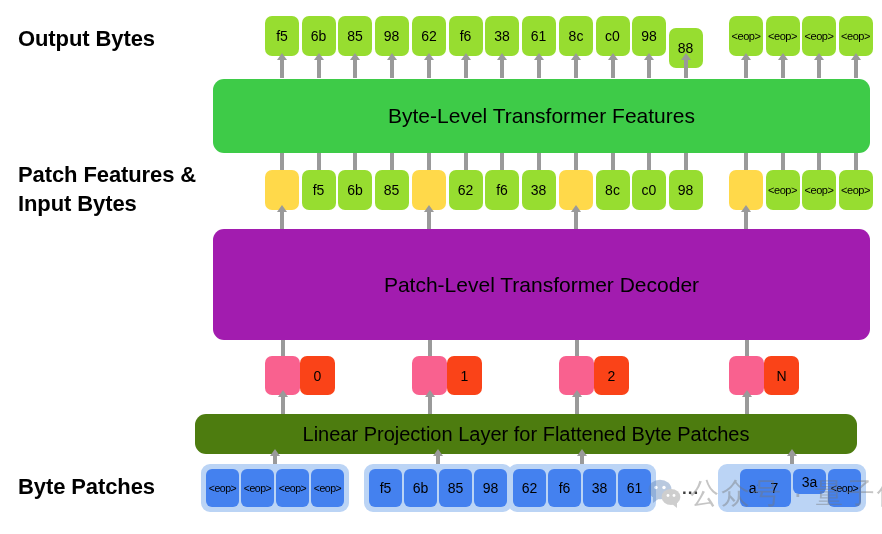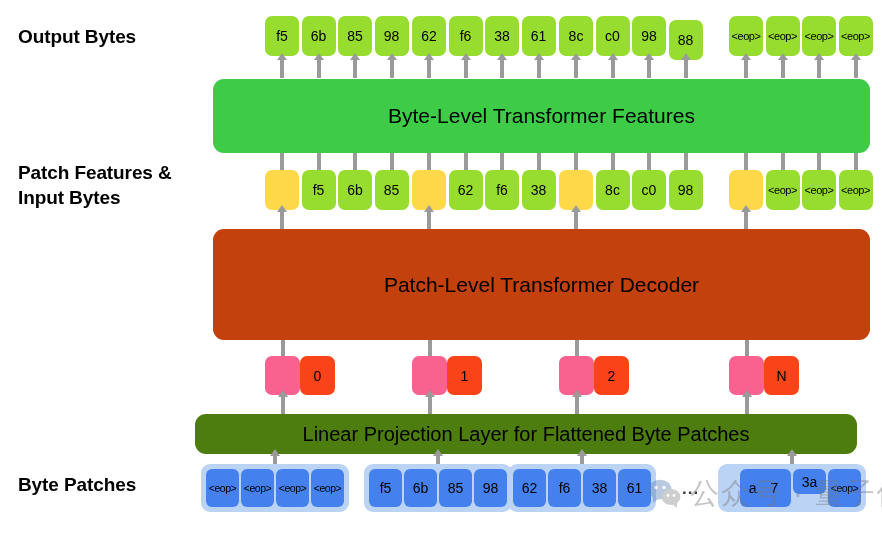"Output Bytes" .row-label { font-size: 19px -> 22px }
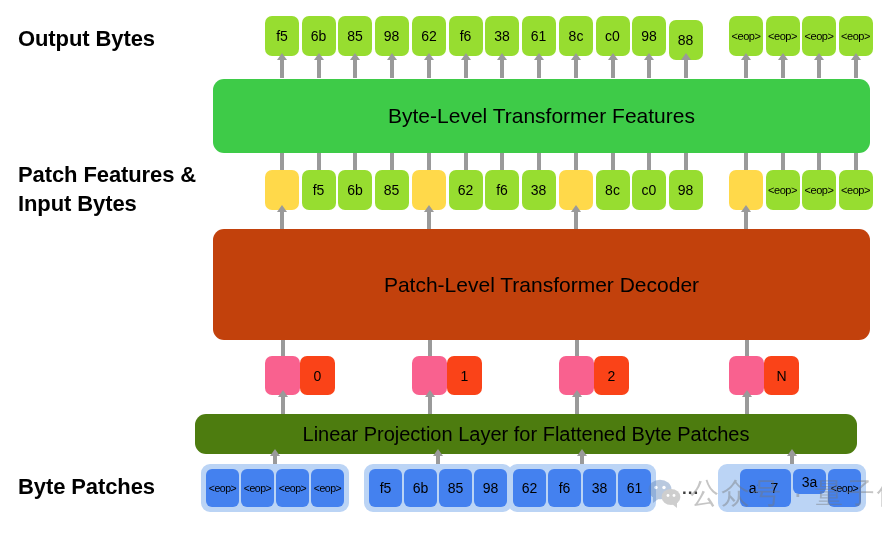"88" div.tok { top: 20px -> 28px }
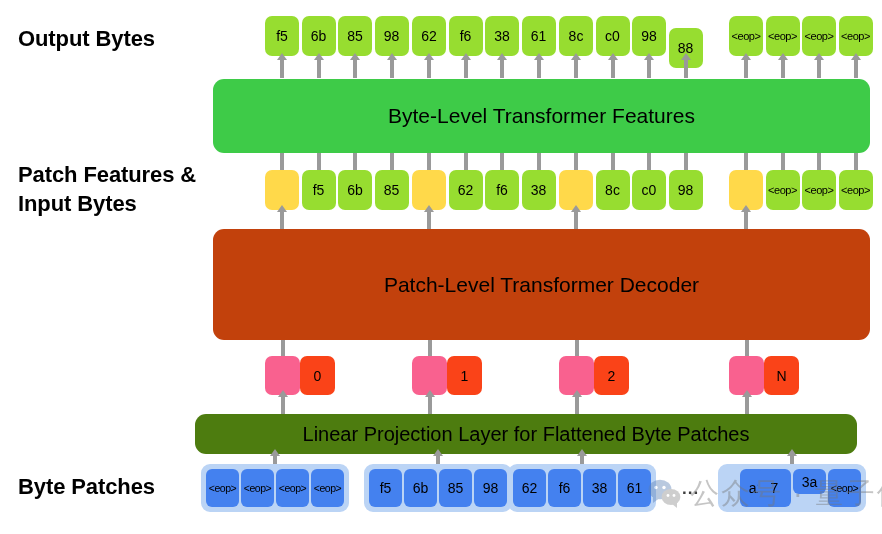"Patch-Level Transformer Decoder" .bar-orange { background: #c2410c -> #a21caf }
